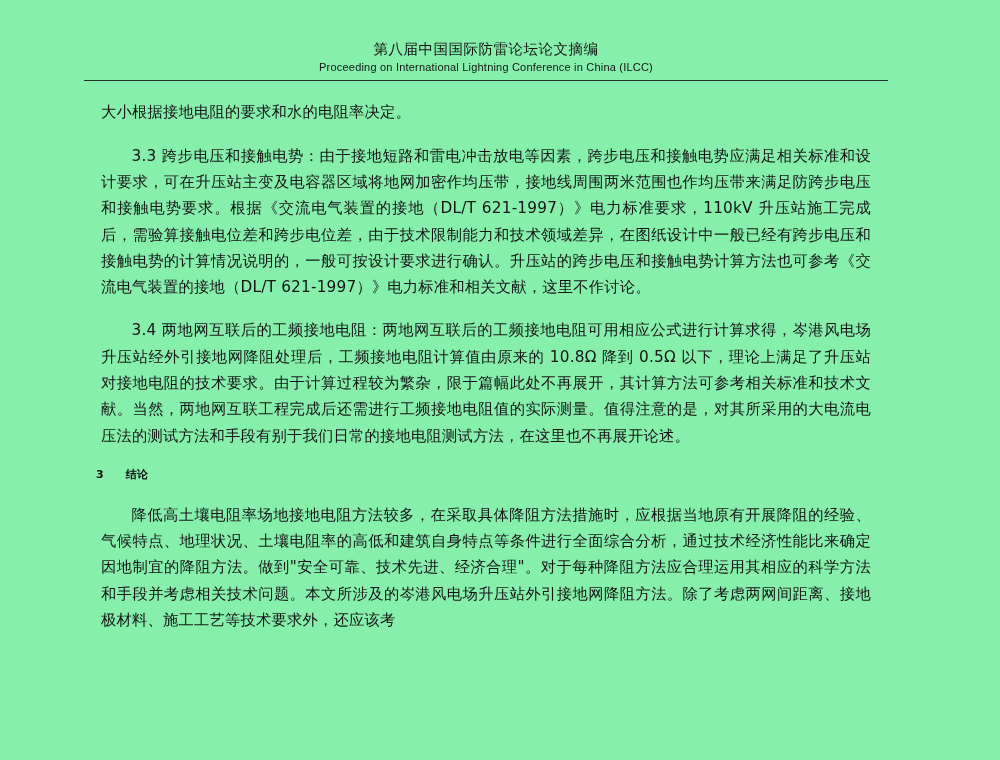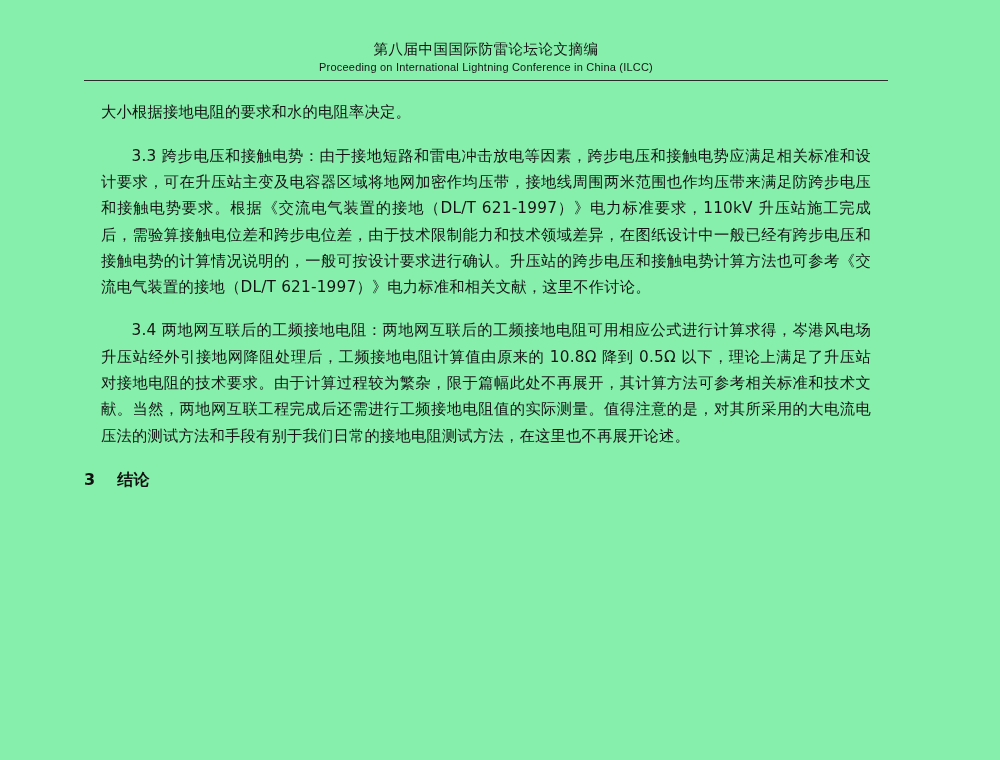"3 结论" .section-head { font-size: 16px -> 11px; margin: 0 -> 12px }
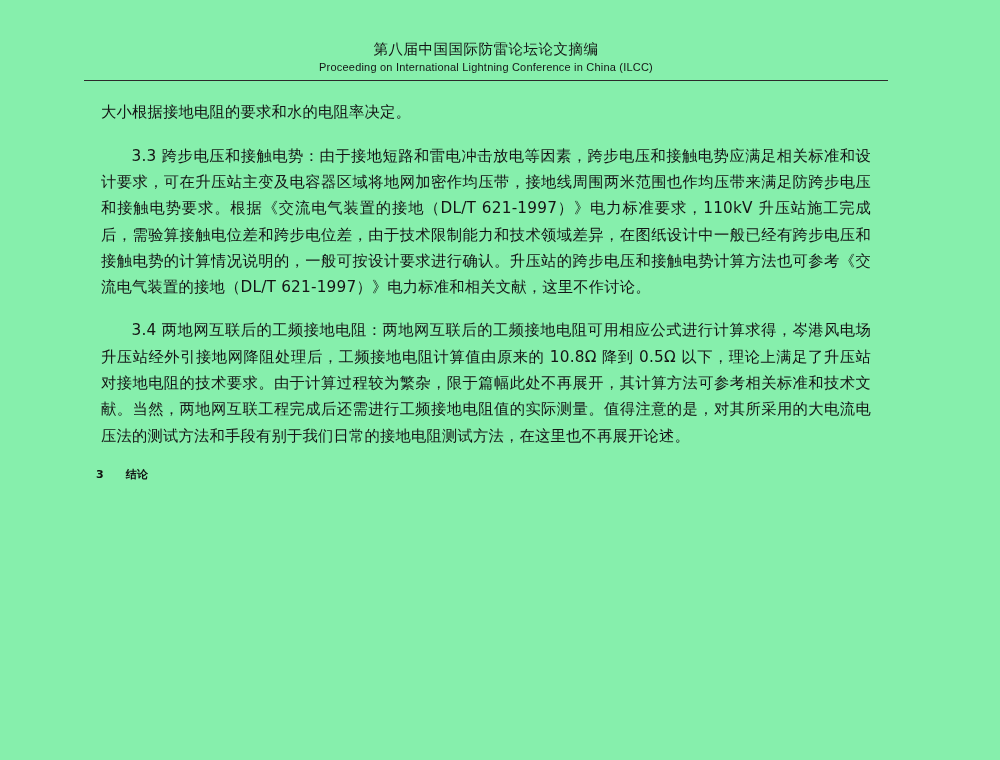"降低高土壤电阻率场地接地电阻方法较多，在采取具体降阻方法措施时，应根据当地原有开" p.para { html: none -> <p>降低高土壤电阻率场地接地电阻方法较多，在采取具体降阻方法措施时，应根据当地原有开展降阻的经验、气候特点、地理状况、土壤电阻率的高低和建筑自身特点等条件进行全面综合分析，通过技术经济性能比来确定因地制宜的降阻方法。做到"安全可靠、技术先进、经济合理"。对于每种降阻方法应合理运用其相应的科学方法和手段并考虑相关技术问题。本文所涉及的岑港风电场升压站外引接地网降阻方法。除了考虑两网间距离、接地极材料、施工工艺等技术要求外，还应该考</p> }
